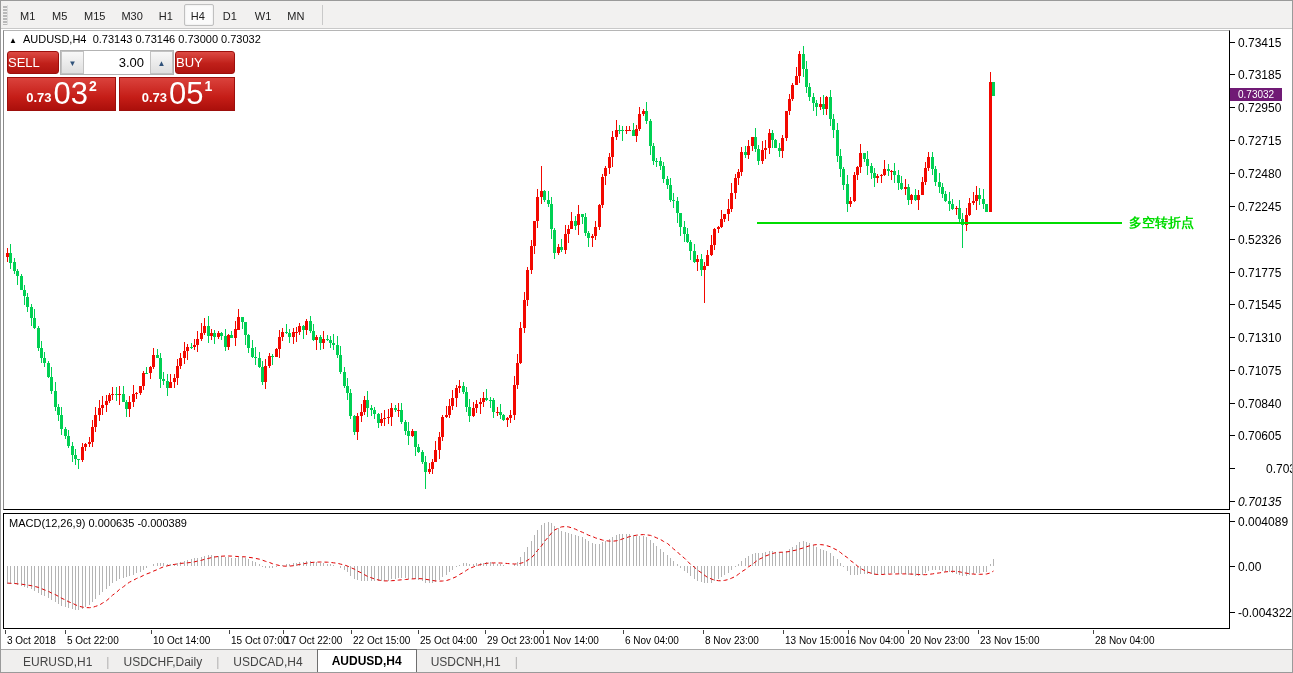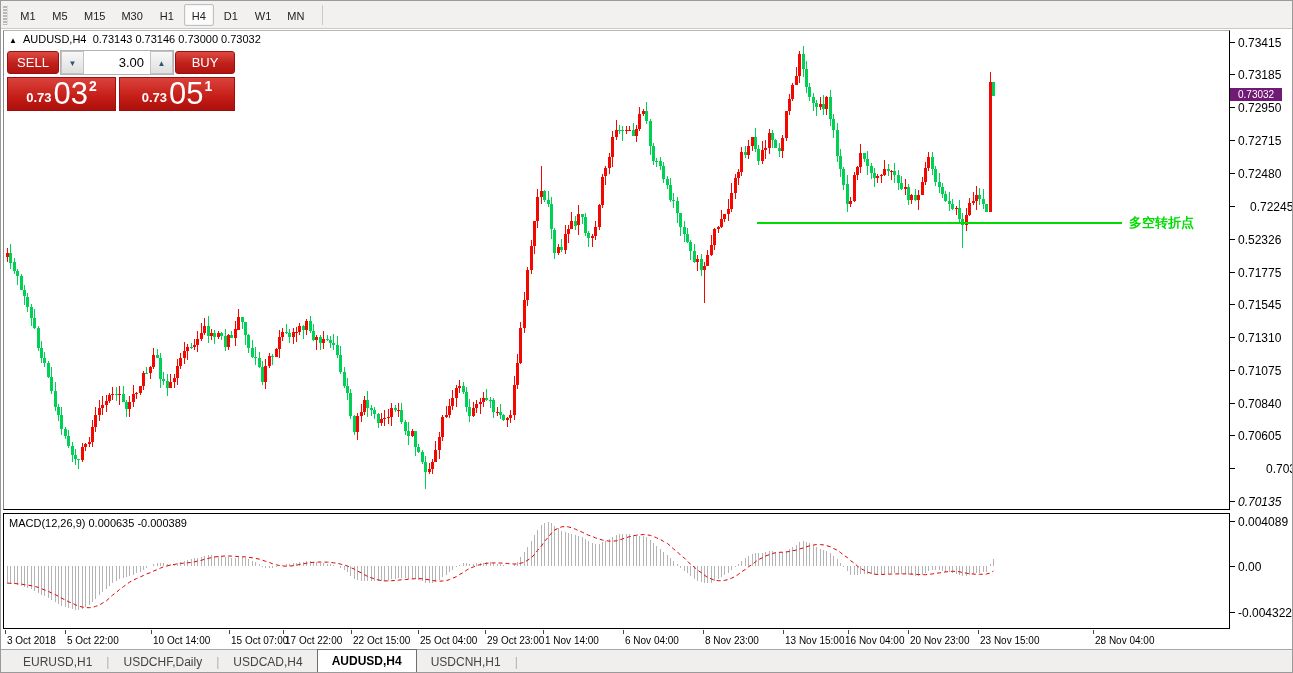"M1" .tf-btn { text-align: center -> left }
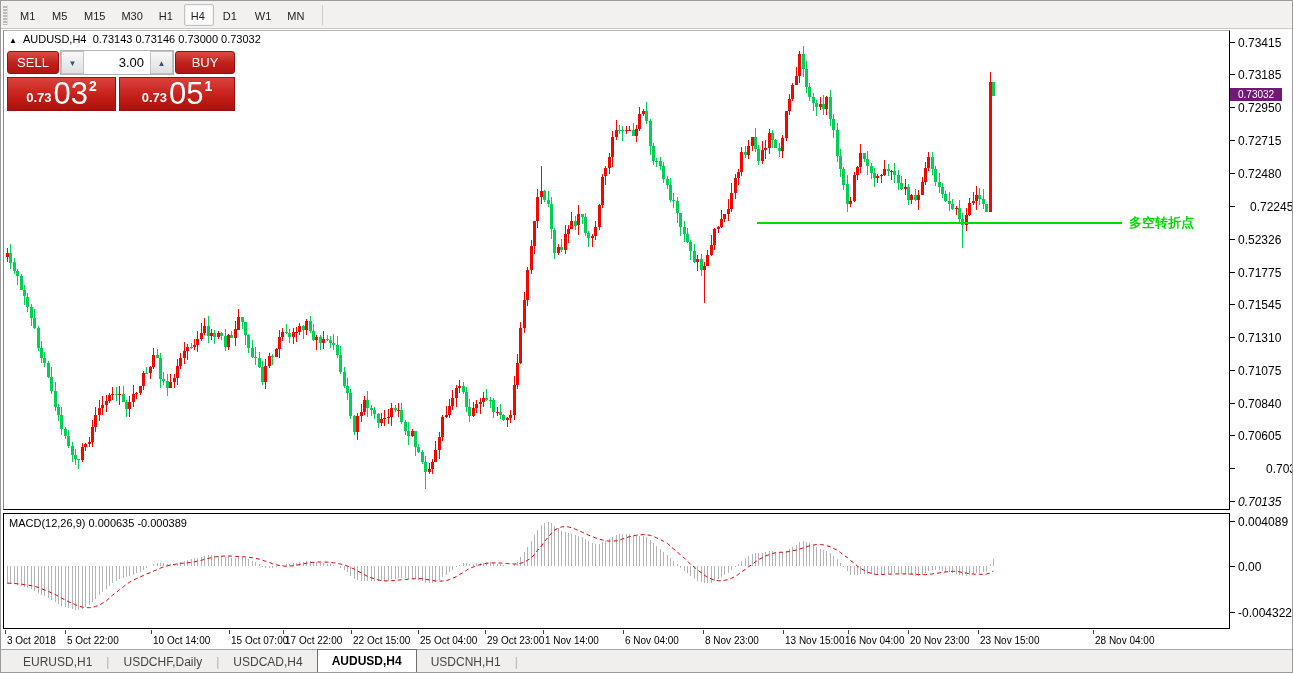"SELL" .red-btn { text-align: center -> none }
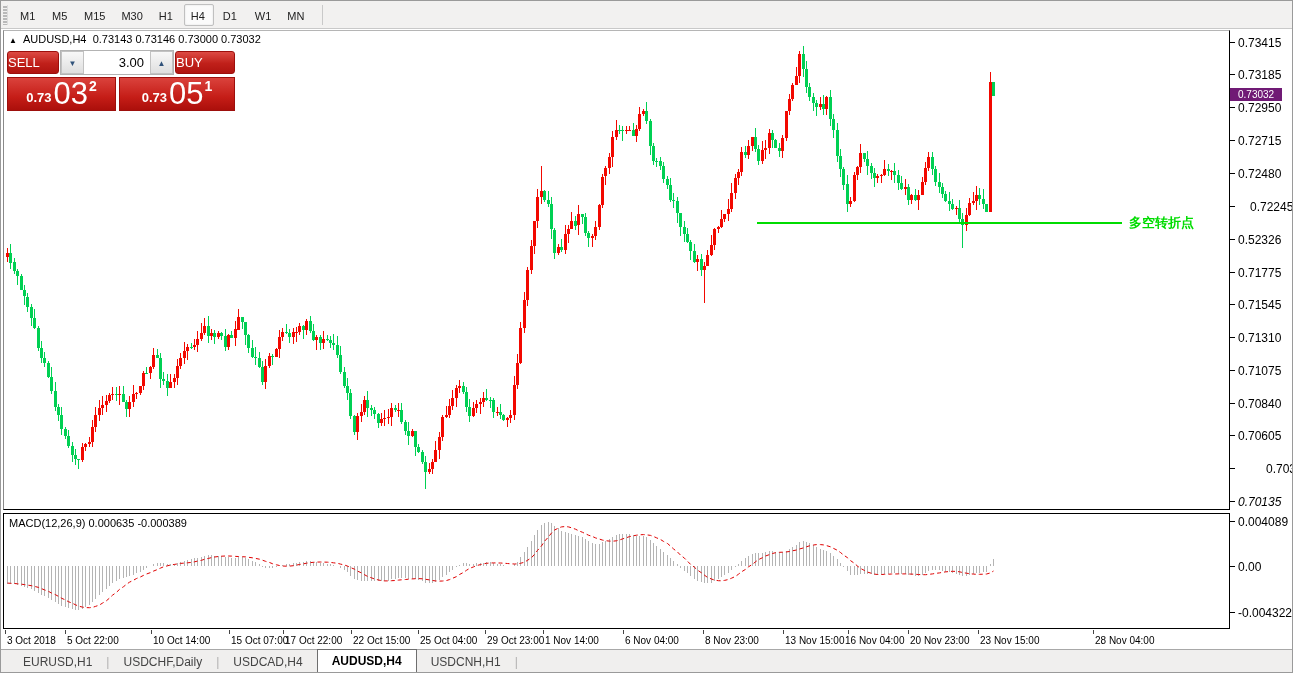"0.72245" div.axis-label { margin-left: 12px -> none }
